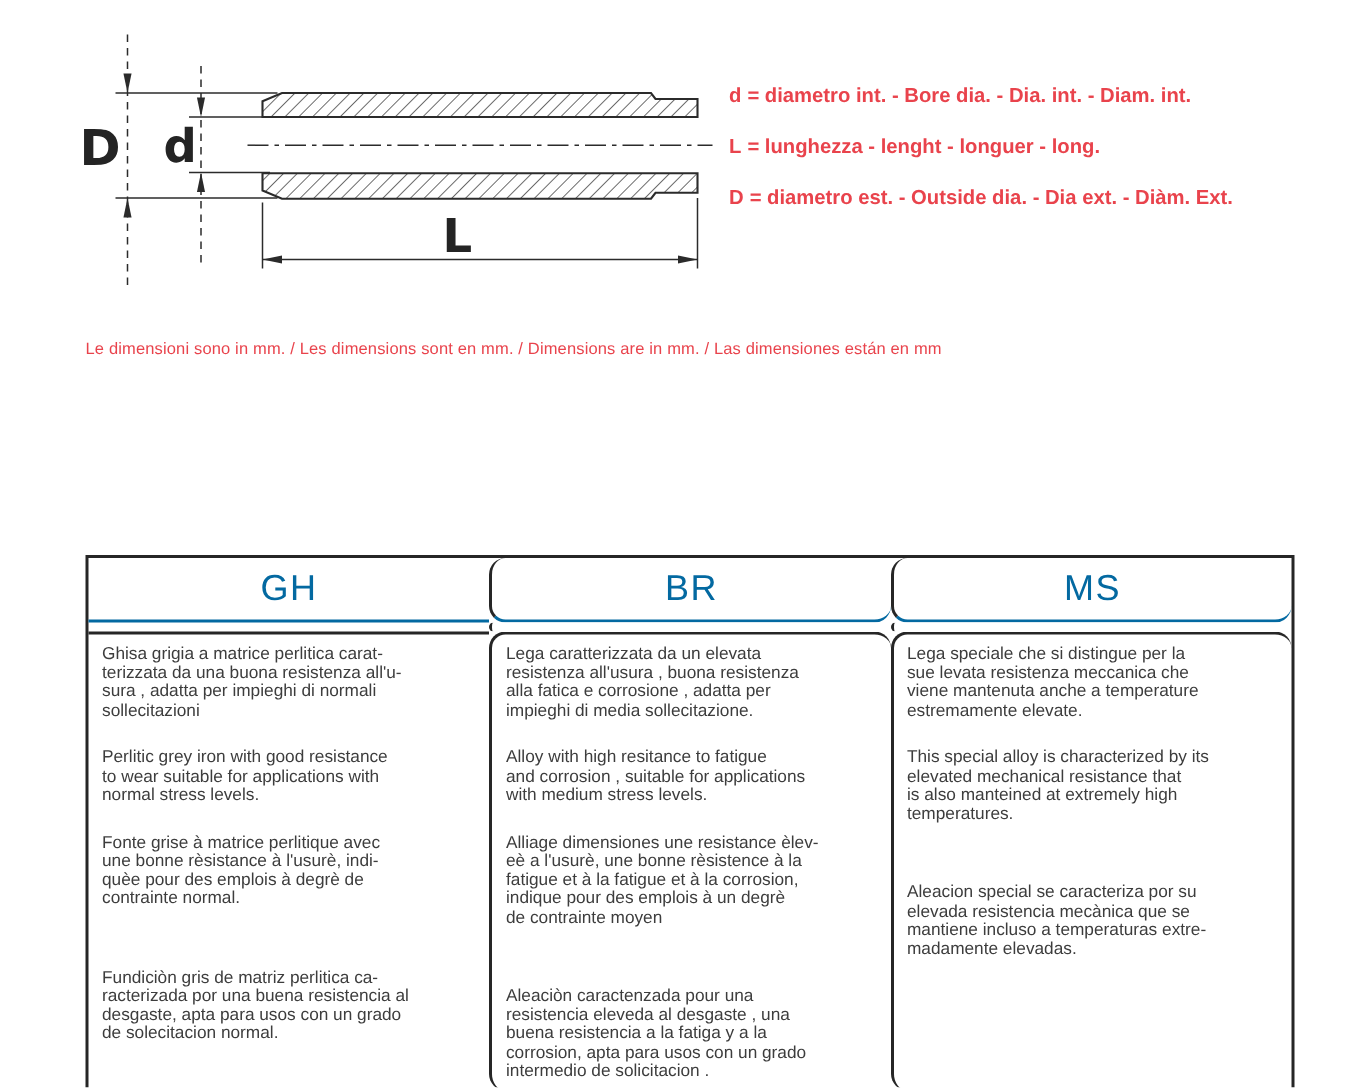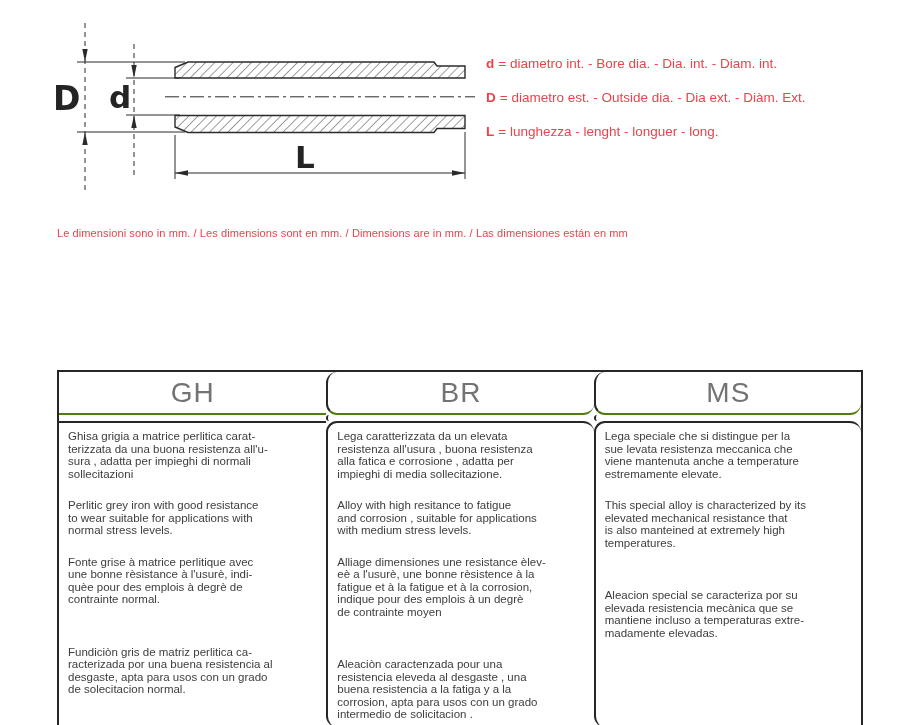"= diametro int. - Bore" .legend-rest { font-weight: none -> bold }
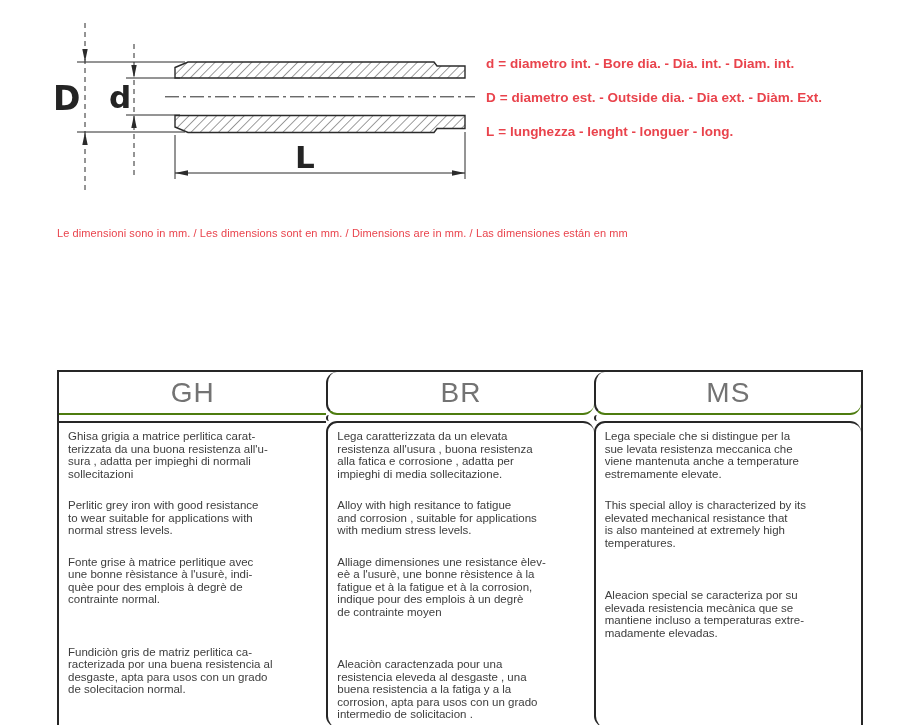"D = diametro est. -" div.legend-line { order: before "L = lunghezza - lenght" -> after "L = lunghezza - lenght" }
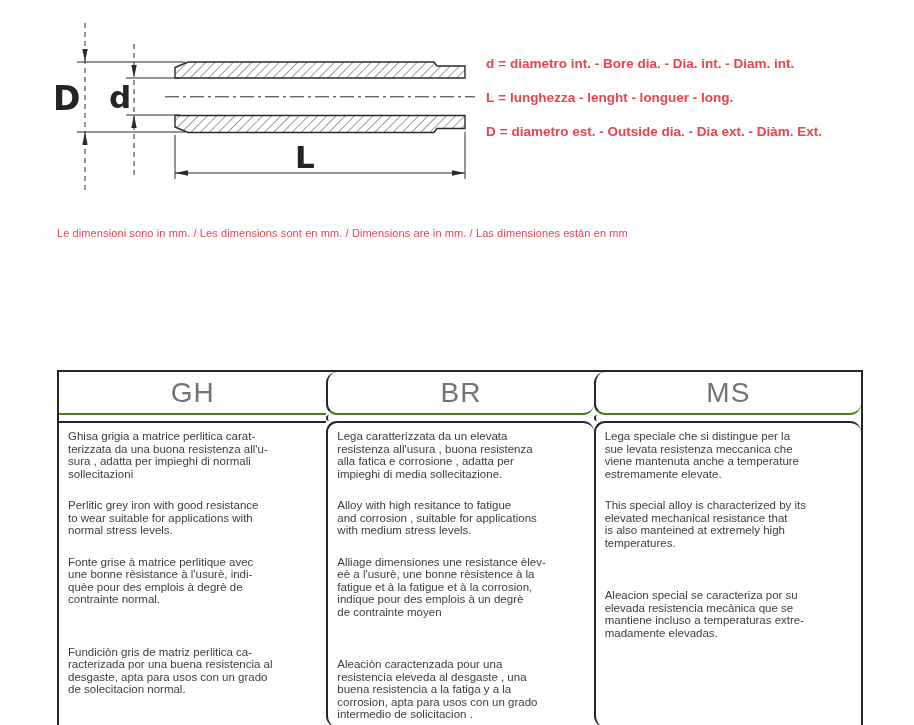"GH" .hcell { border-bottom: 2px solid #4d7c0f -> 2px solid #0369a1; color: #737373 -> #0369a1; font-size: 28px -> 24px }
